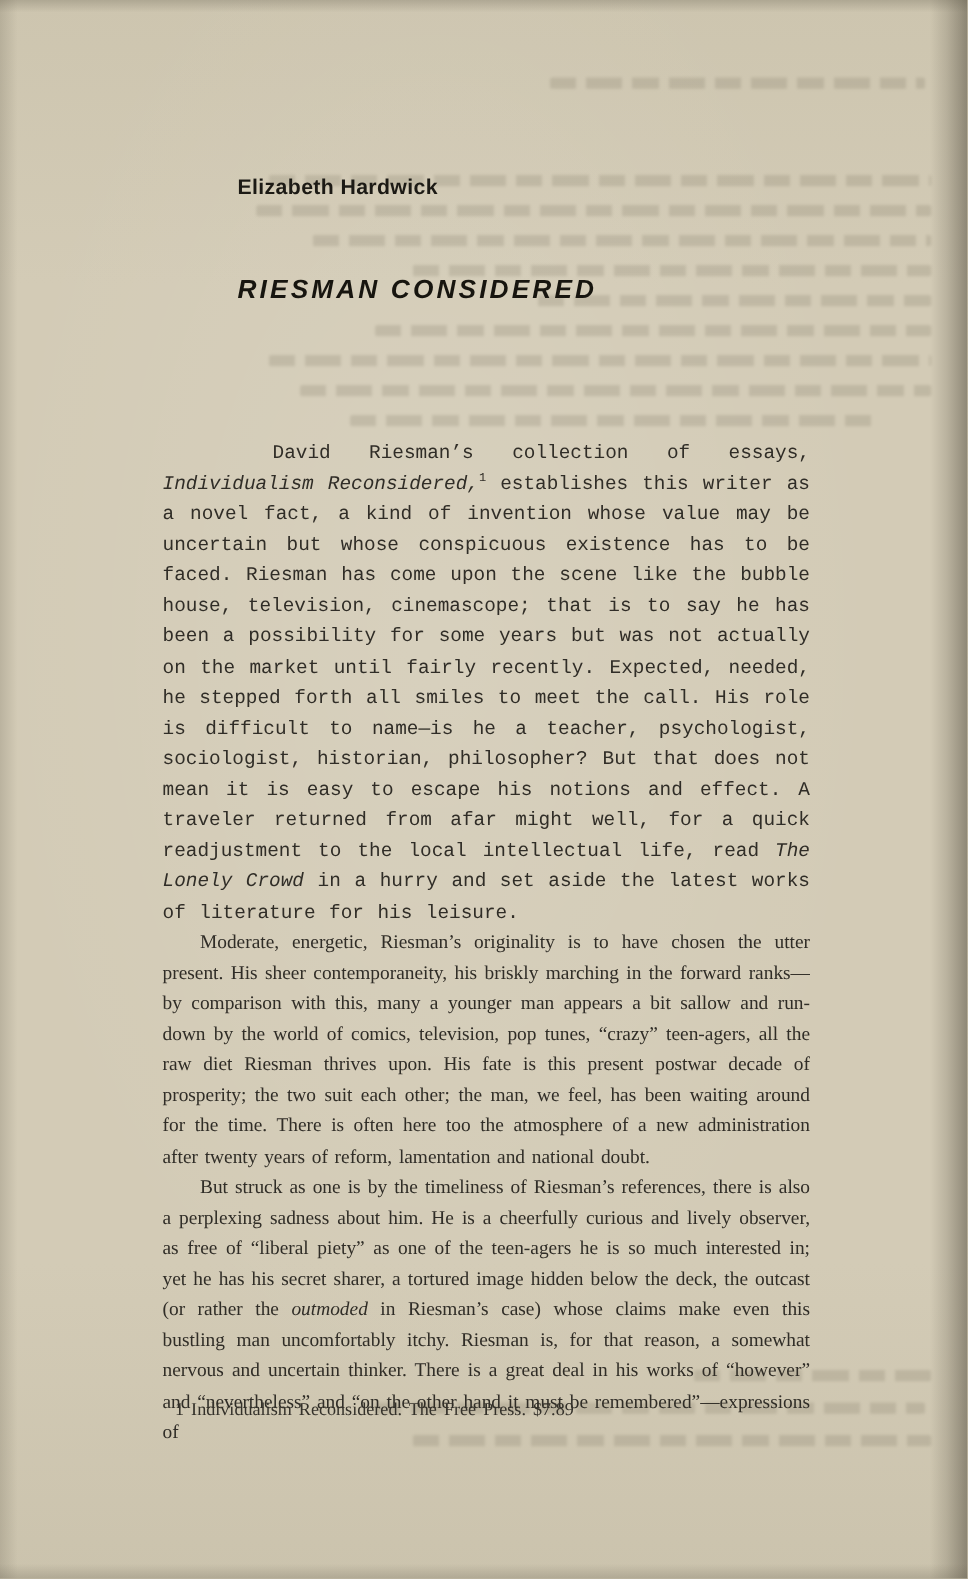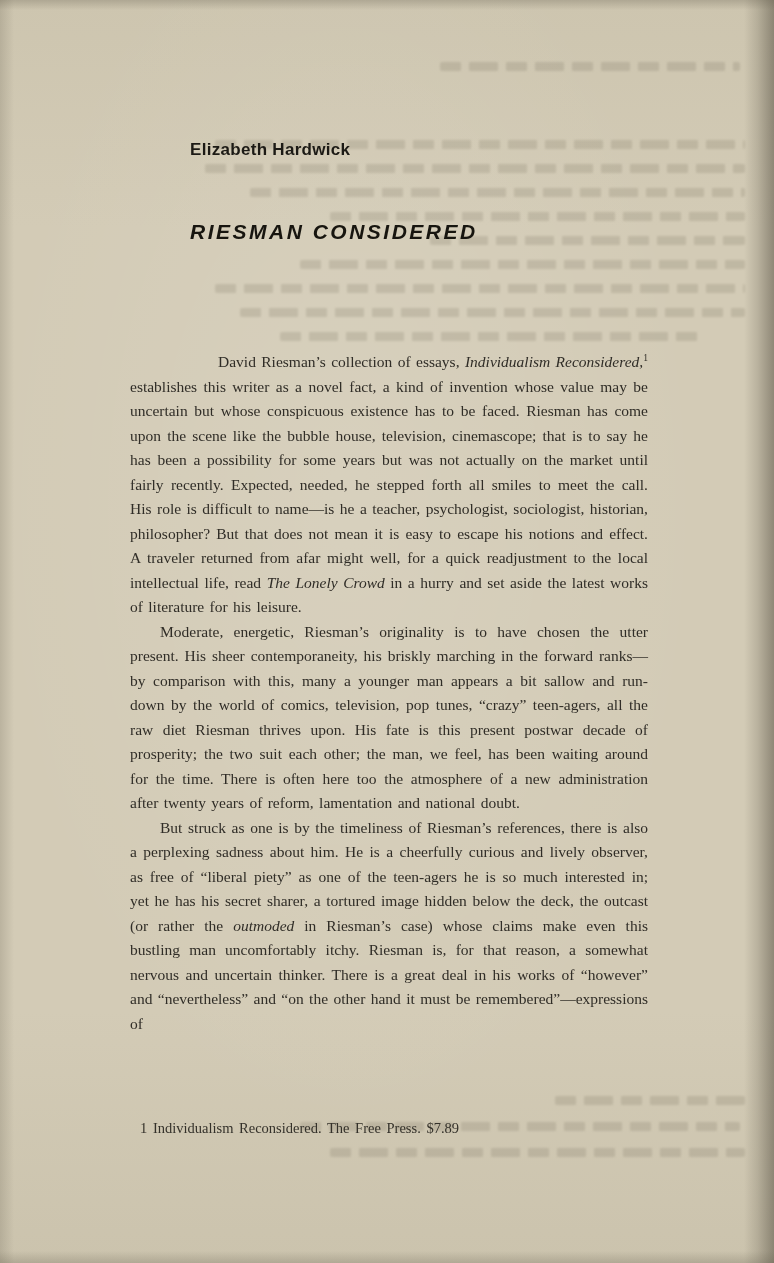"David Riesman’s collection of essays," .para.first { font-family: none -> Liberation Mono, monospace }
